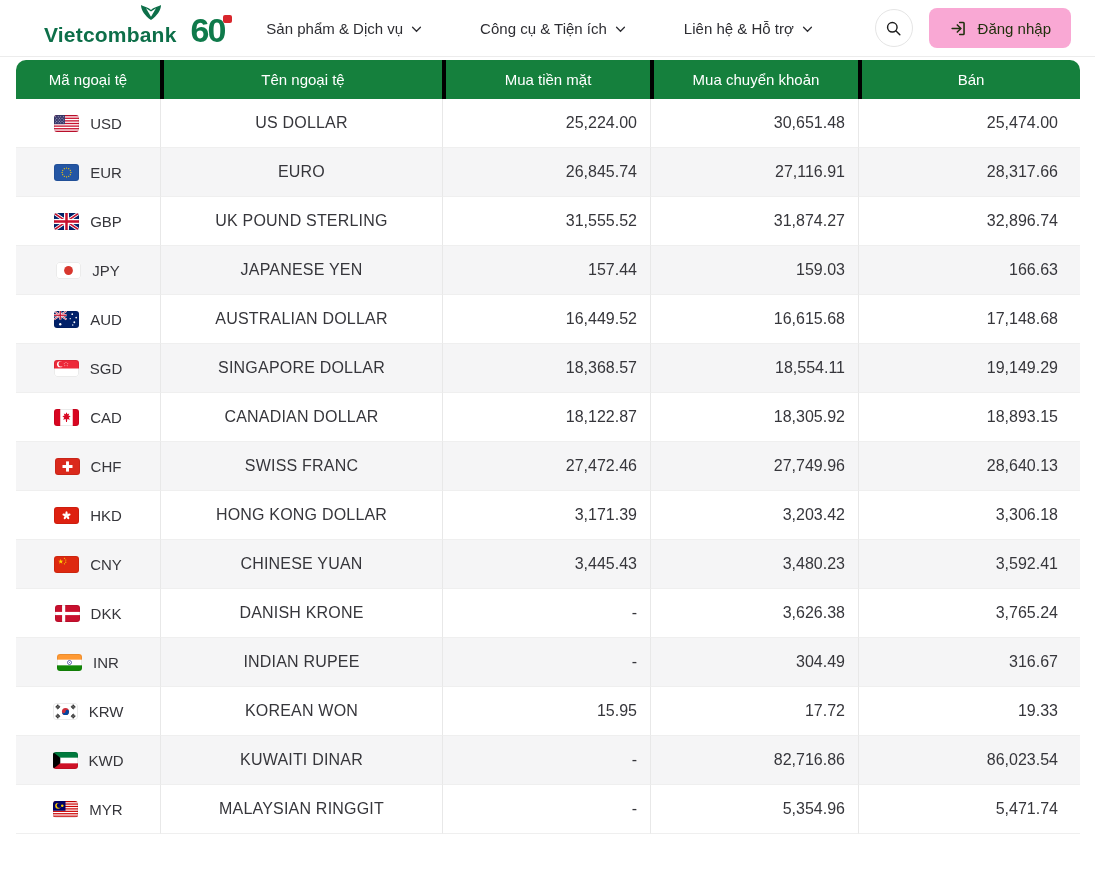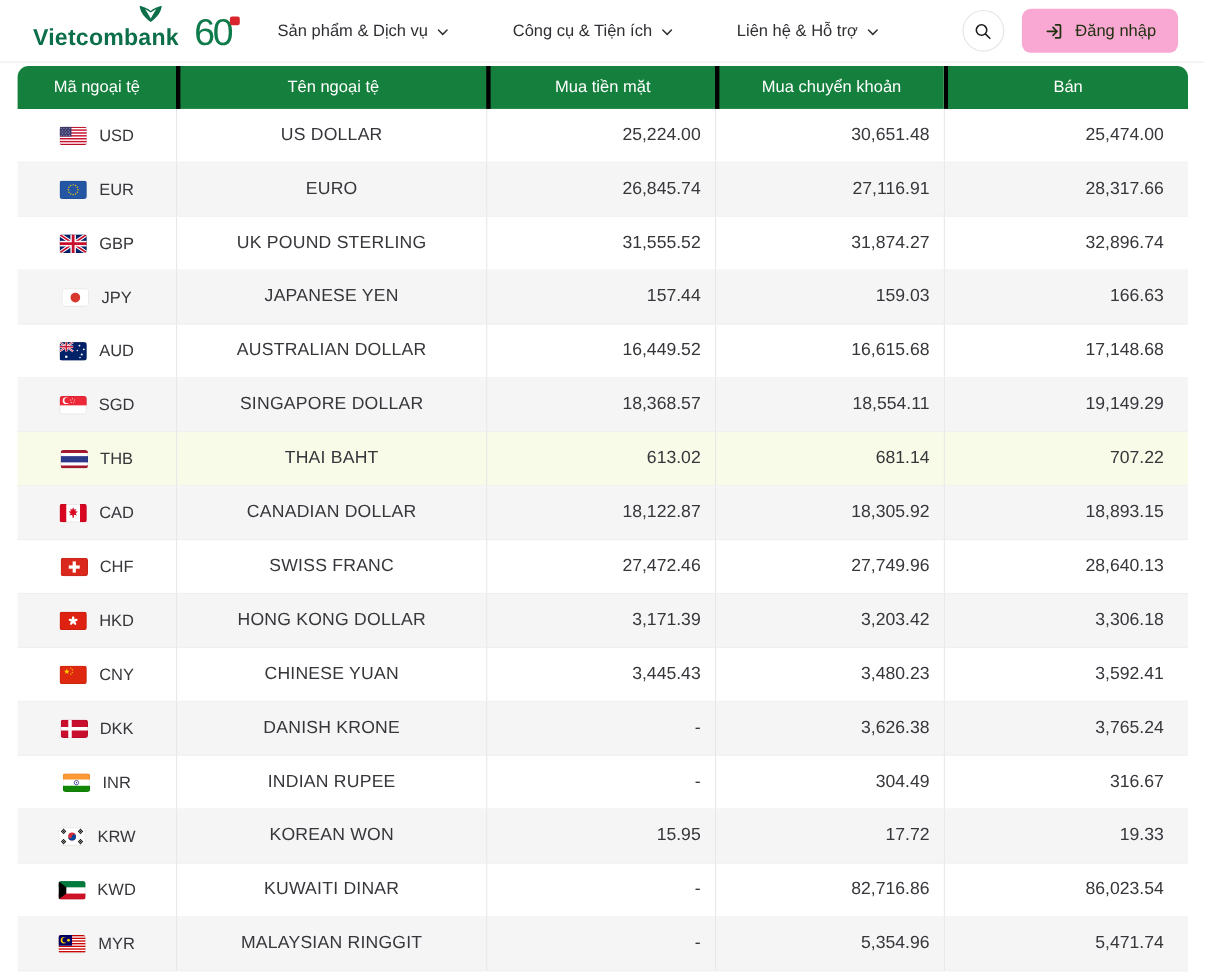"Vietcombank" .navbar { padding: 0 24px 0 30px -> 0 24px 0 44px }
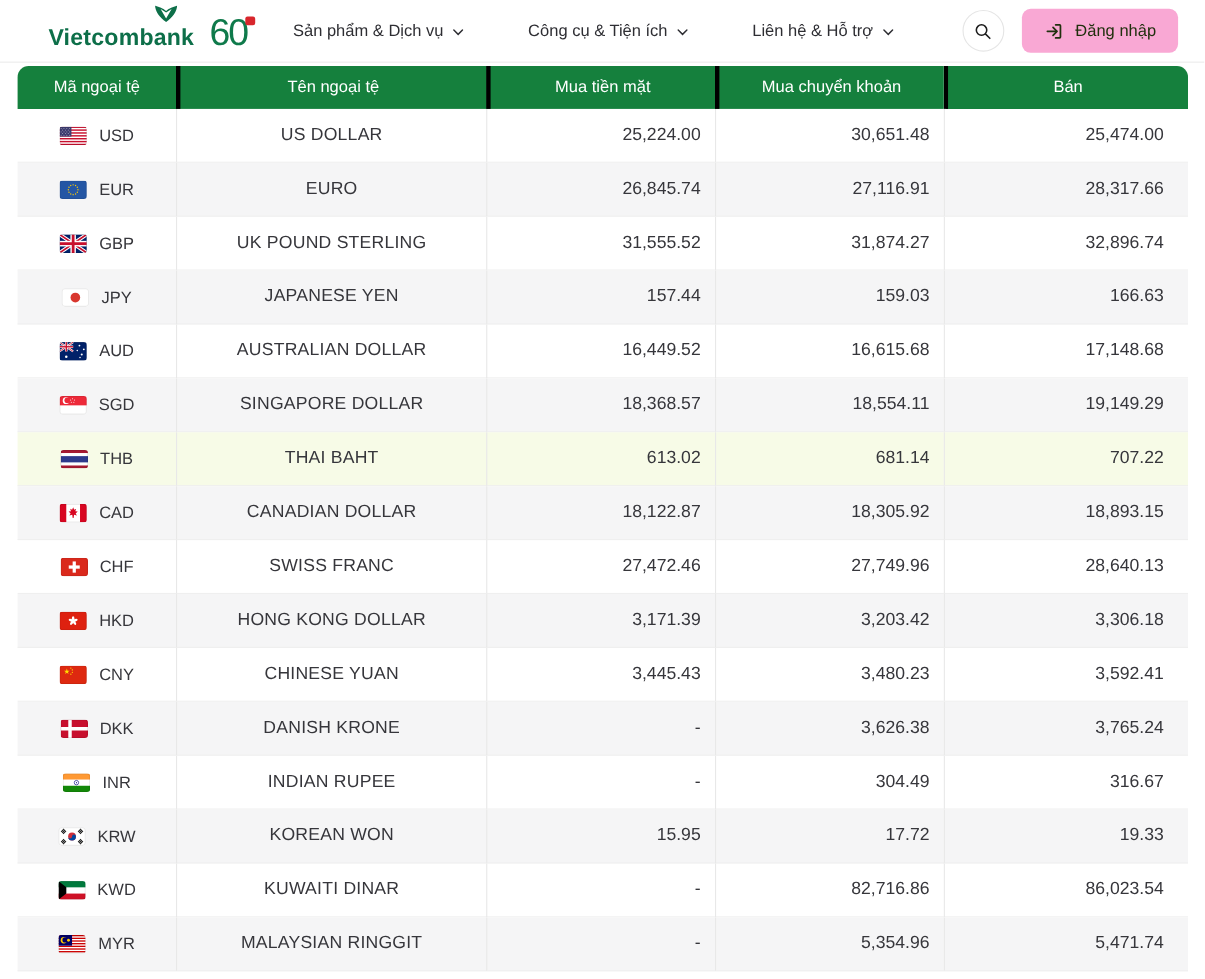"60" .anniv { font-weight: 400 -> 700 }
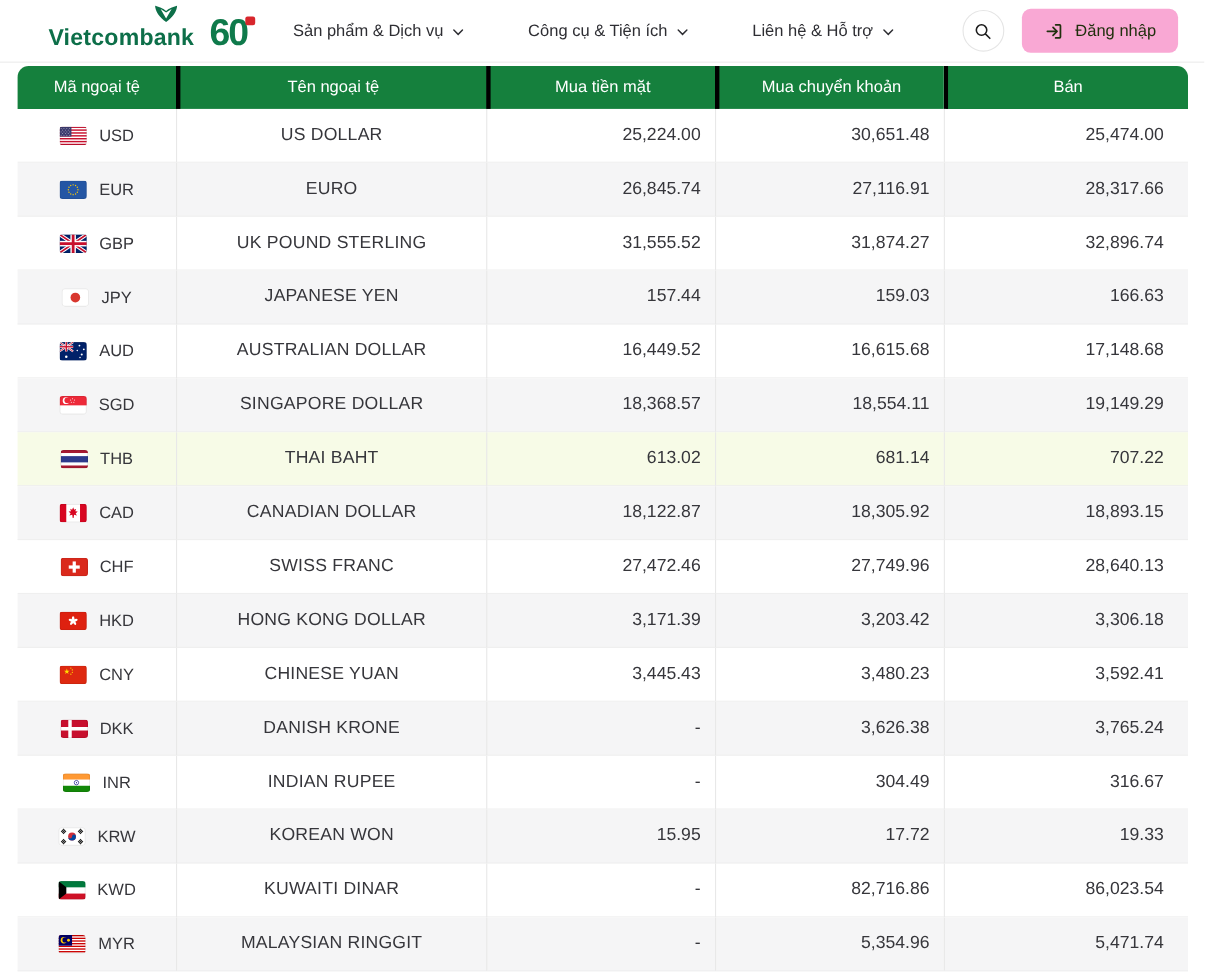"THB" tr.highlight { html: <tr> <td> <div> <span> <svg> <use></use> </svg> </span> <span>THB</span> </div> </td> <td>THAI BAHT</td> <td>613.02</td> <td>681.14</td> <td>707.22</td> </tr> -> none }
